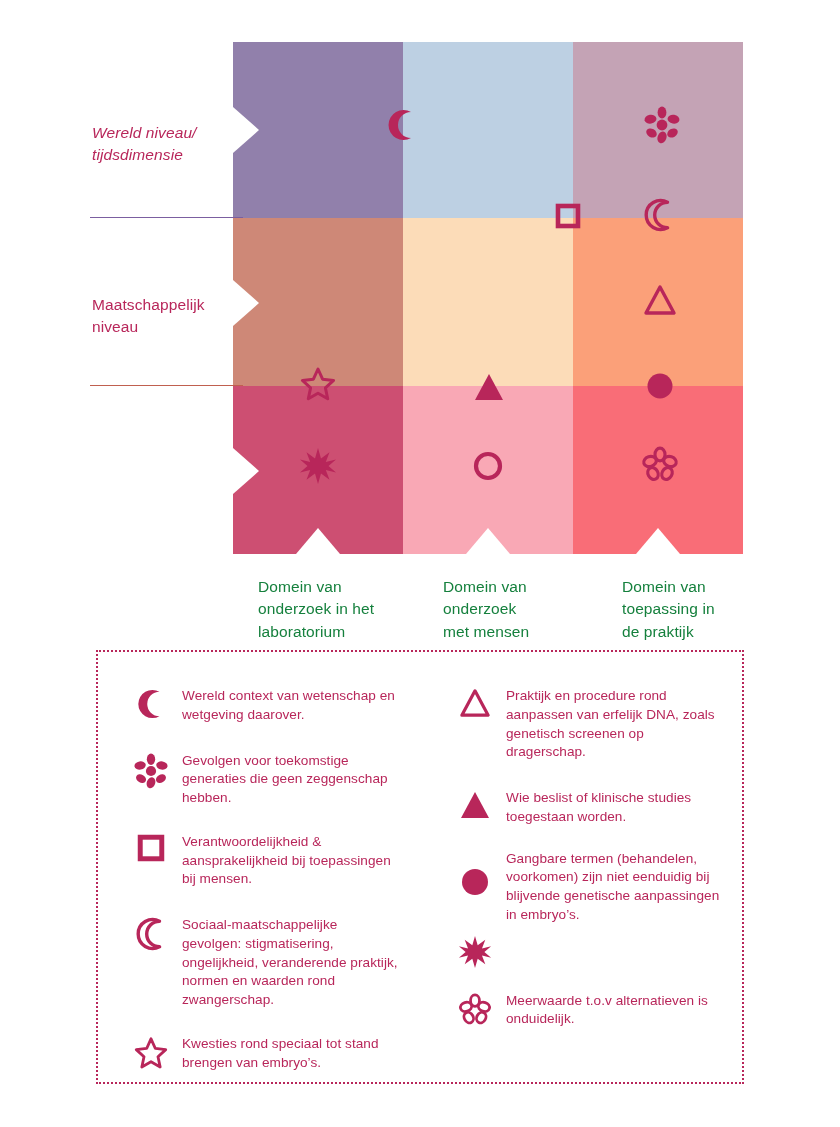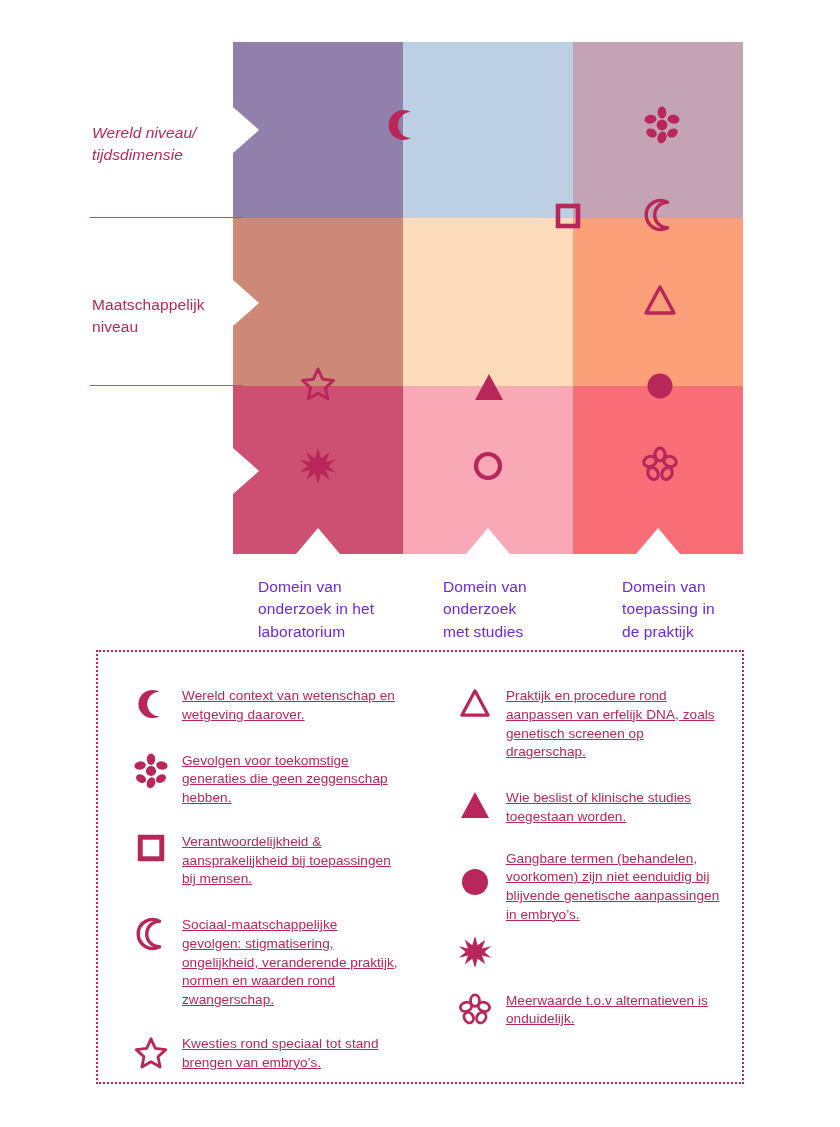"Domein van" .col-label { color: #6d28d9 -> #15803d }
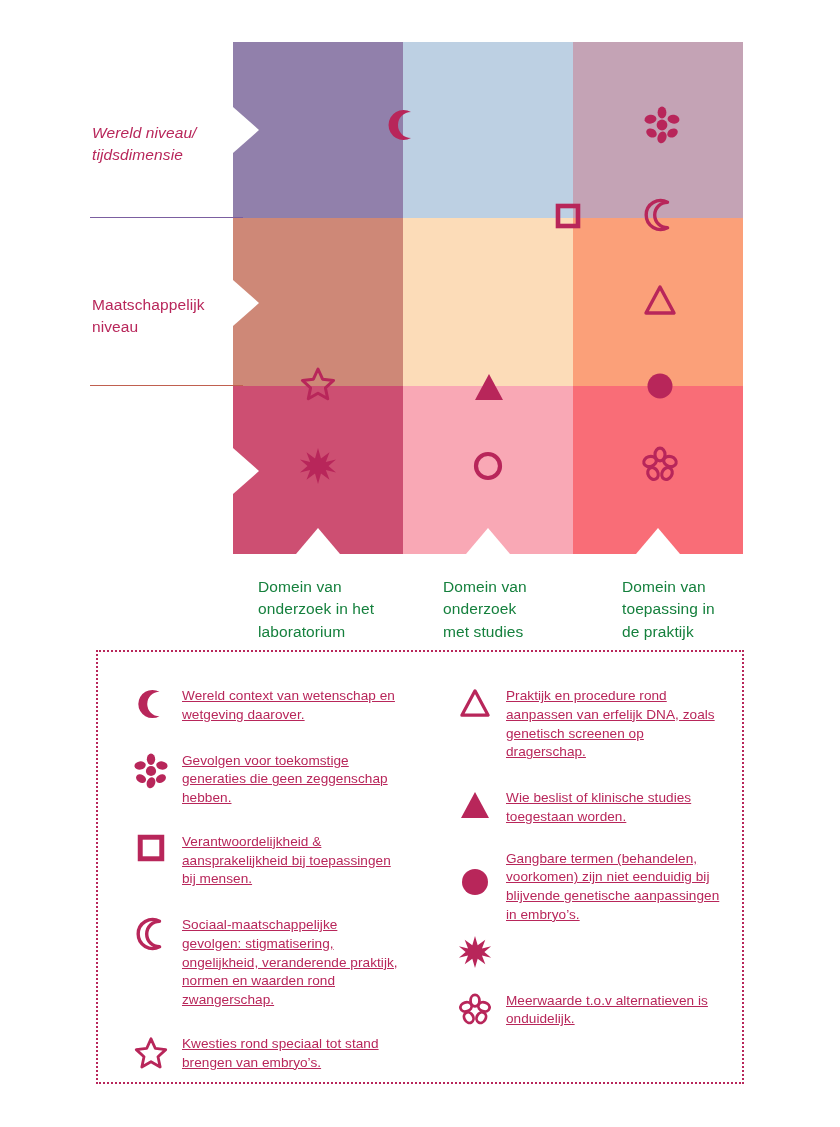"met studies" div { text: studies -> mensen }
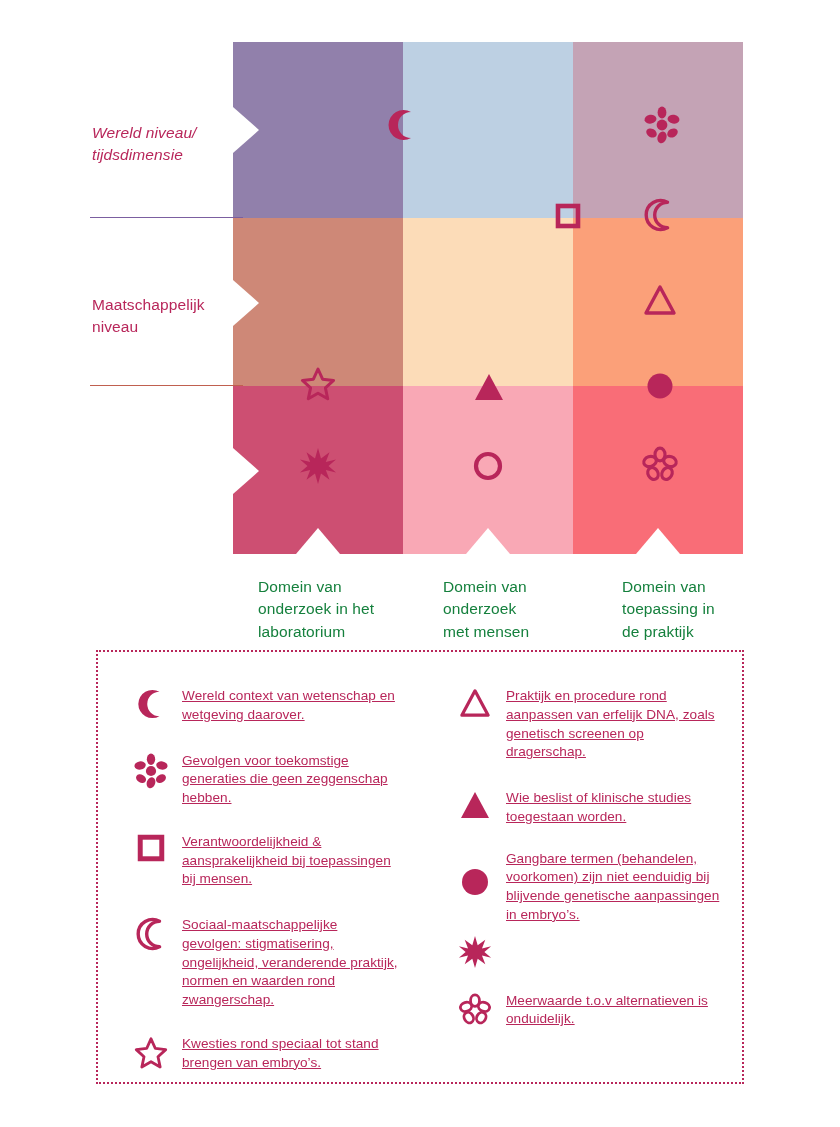"Wereld context van wetenschap en" #legend-inner { text-decoration: underline -> none }
